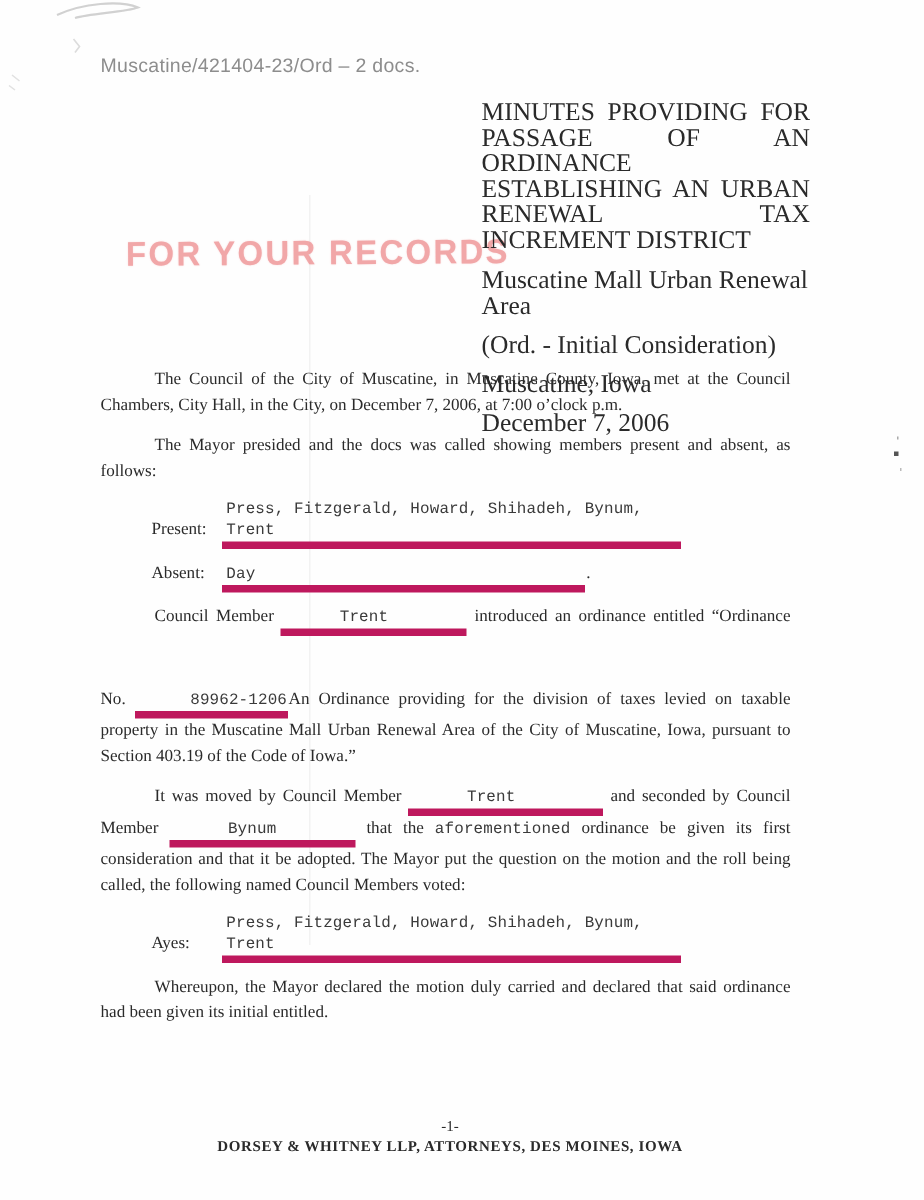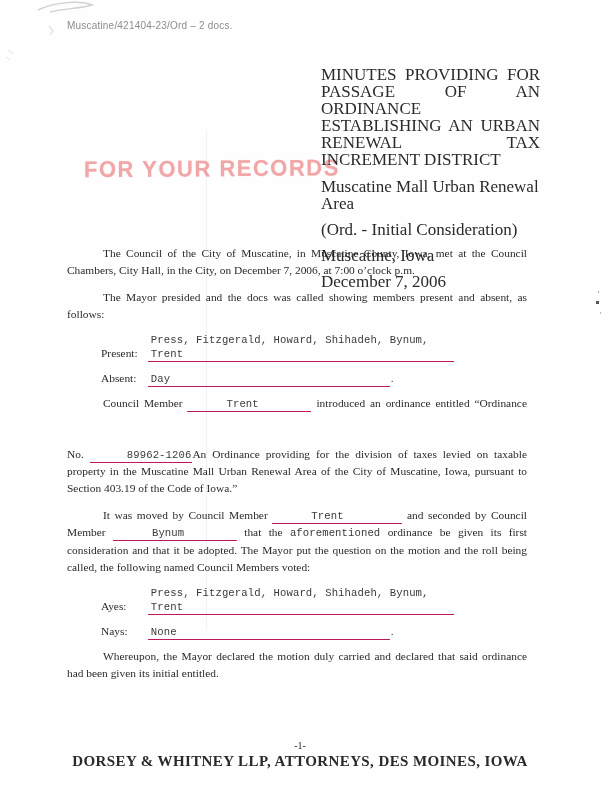"Muscatine/421404-23/Ord – 2 docs." .ref-number { font-size: 10px -> 13px; top: 20px -> 36px }
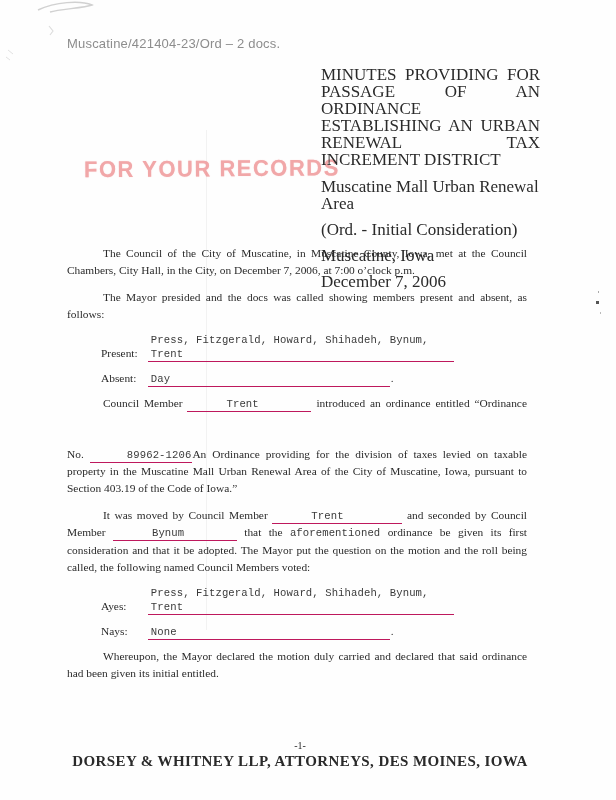"Press, Fitzgerald, Howard, Shihadeh," .fill { border-bottom: 1px solid #be185d -> 5px solid #be185d }
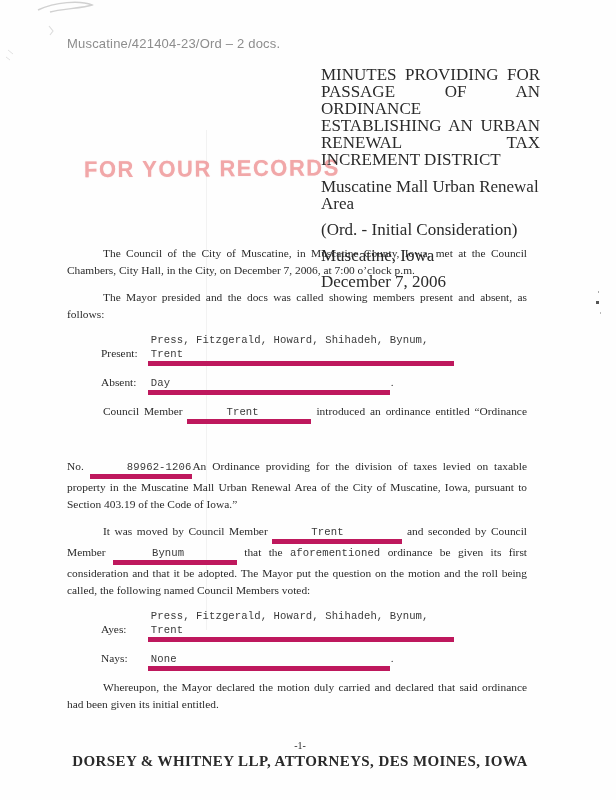"Nays: None ." div.roll-row { html: <div> <span>Nays:</span> <span><span>None</span></span><span>.</span> </div> -> none }
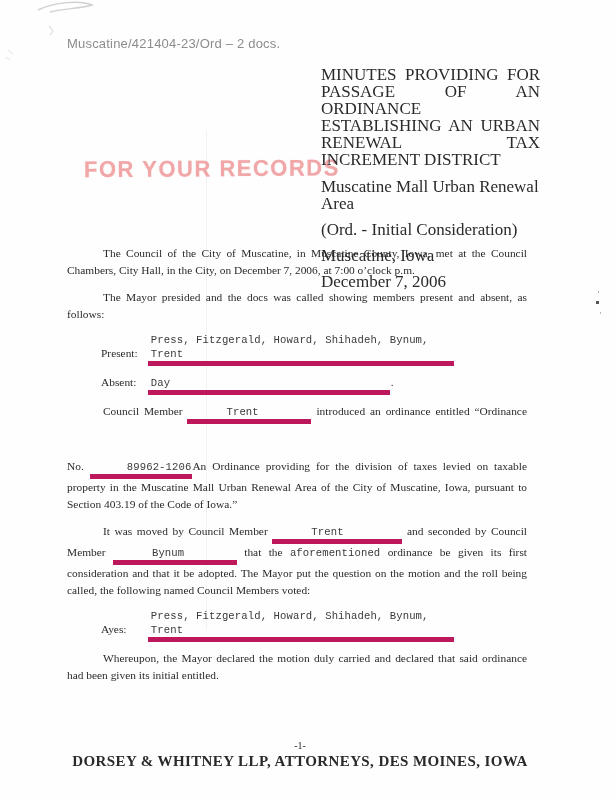"DORSEY & WHITNEY LLP, ATTORNEYS," .firm-line { font-size: 15px -> 10px }
